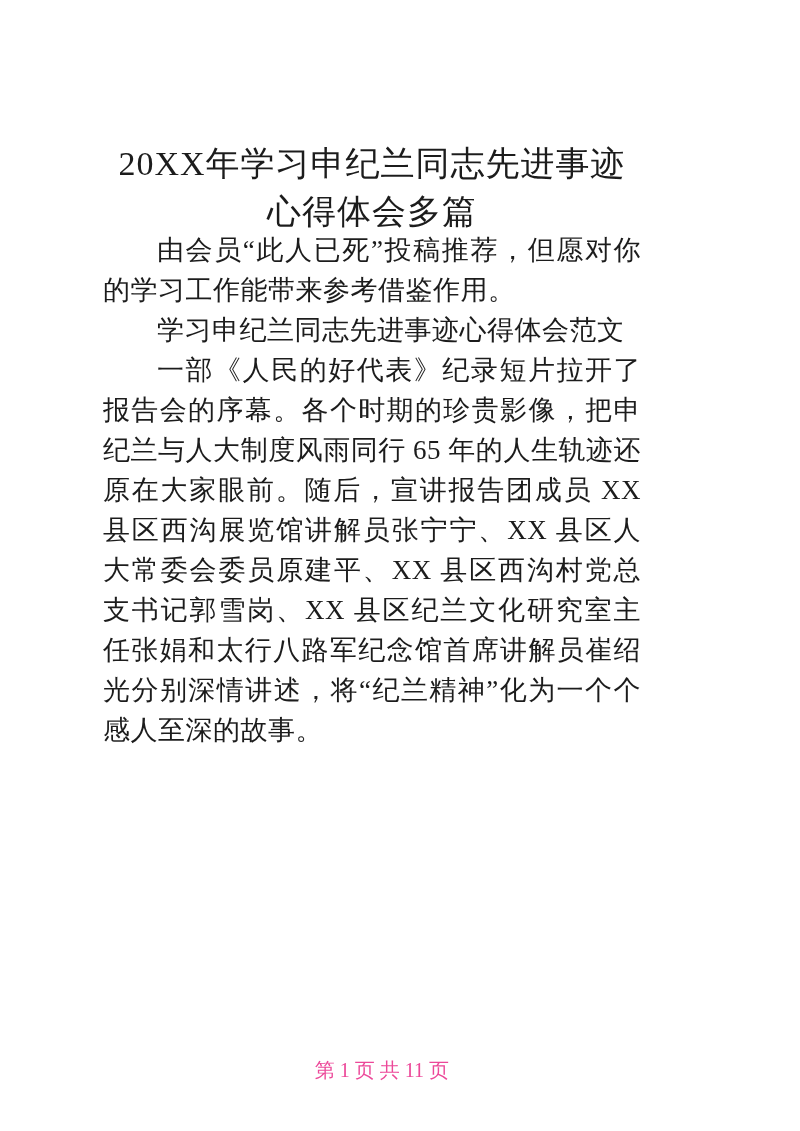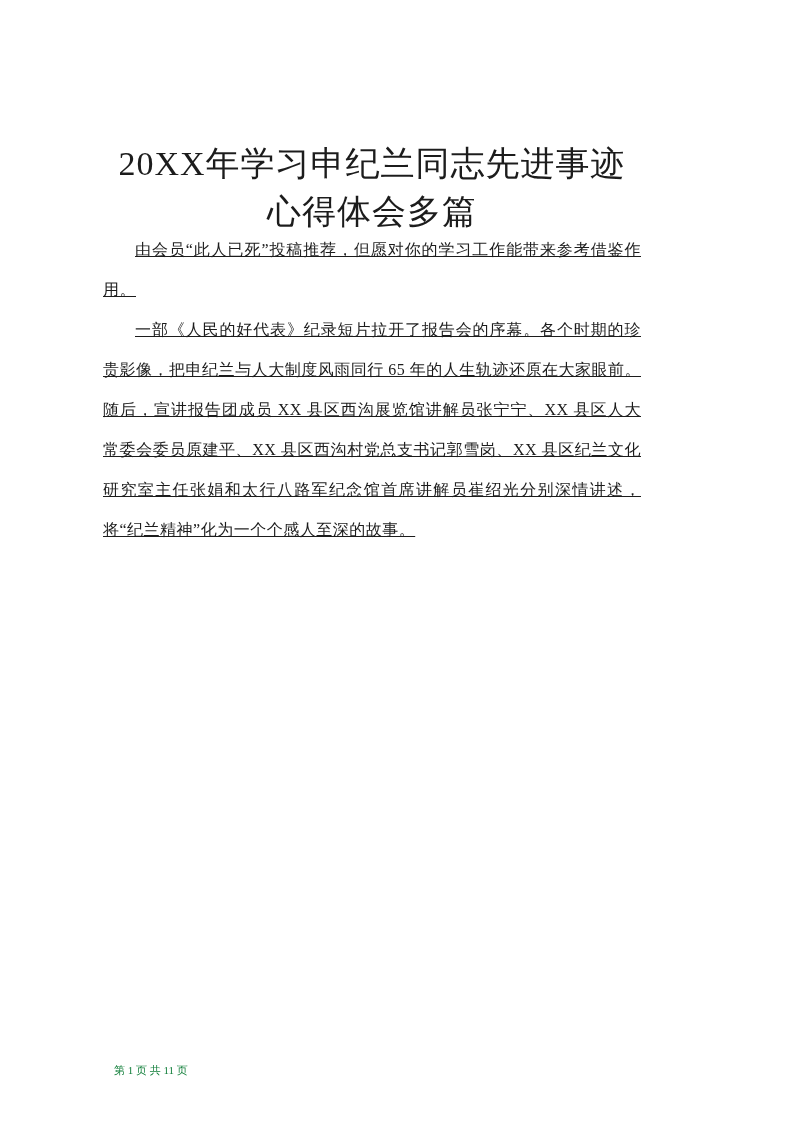"由会员“此人已死”投稿推荐，但愿对你的学习工作能带来参考借鉴作用。" .para { font-size: 16px -> 27px; text-decoration: underline -> none }
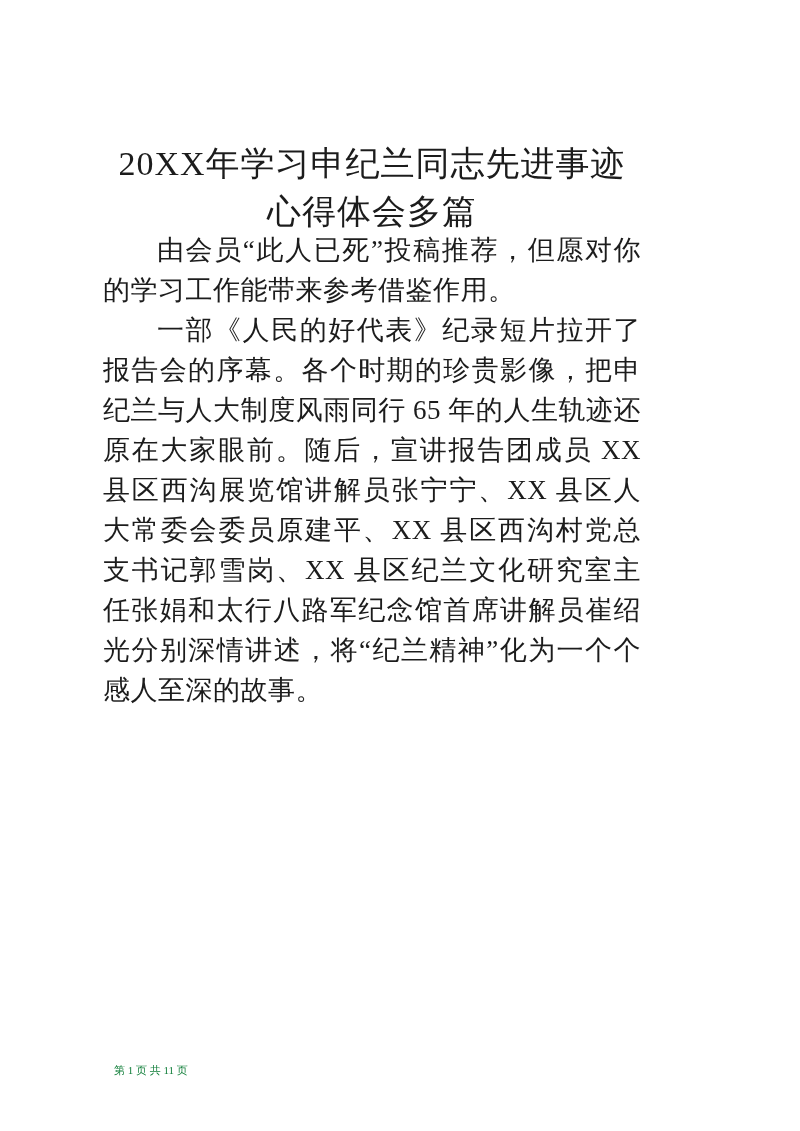"学习申纪兰同志先进事迹心得体会范文" p.para { html: none -> <p>学习申纪兰同志先进事迹心得体会范文</p> }
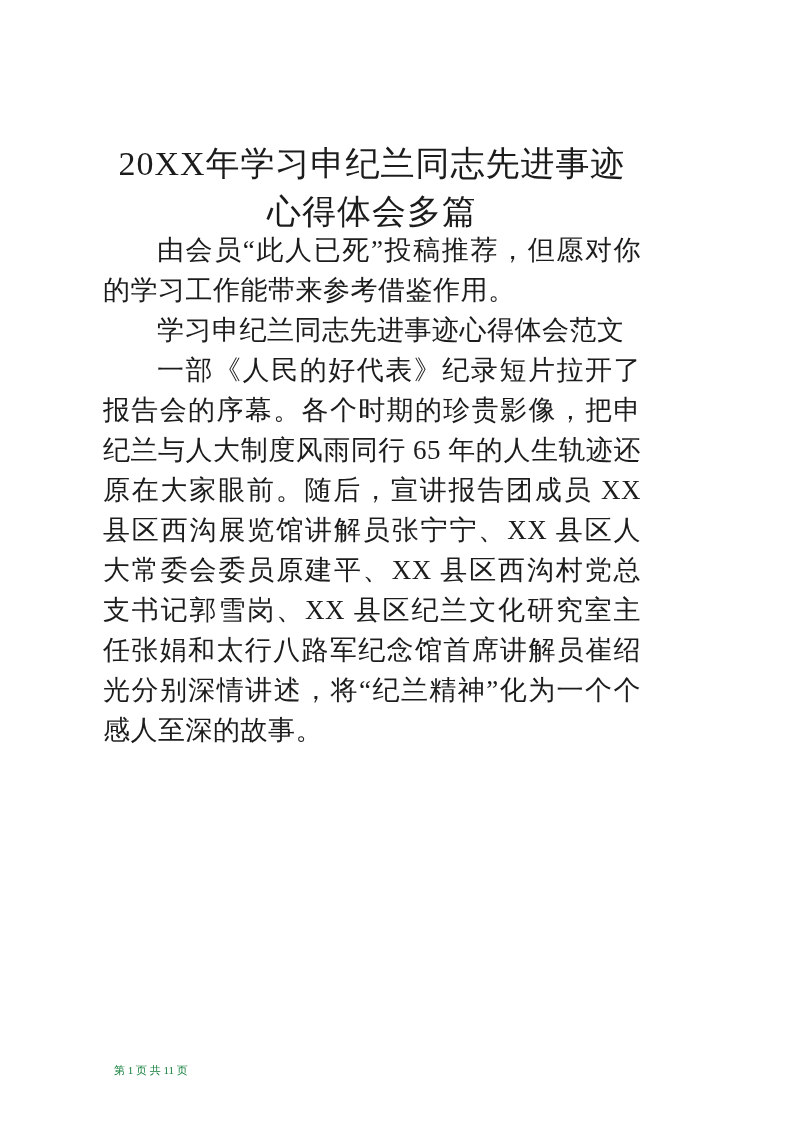"第 1 页 共 11" .footer { color: #15803d -> #ec4899; font-size: 11px -> 20px; text-align: none -> center }
